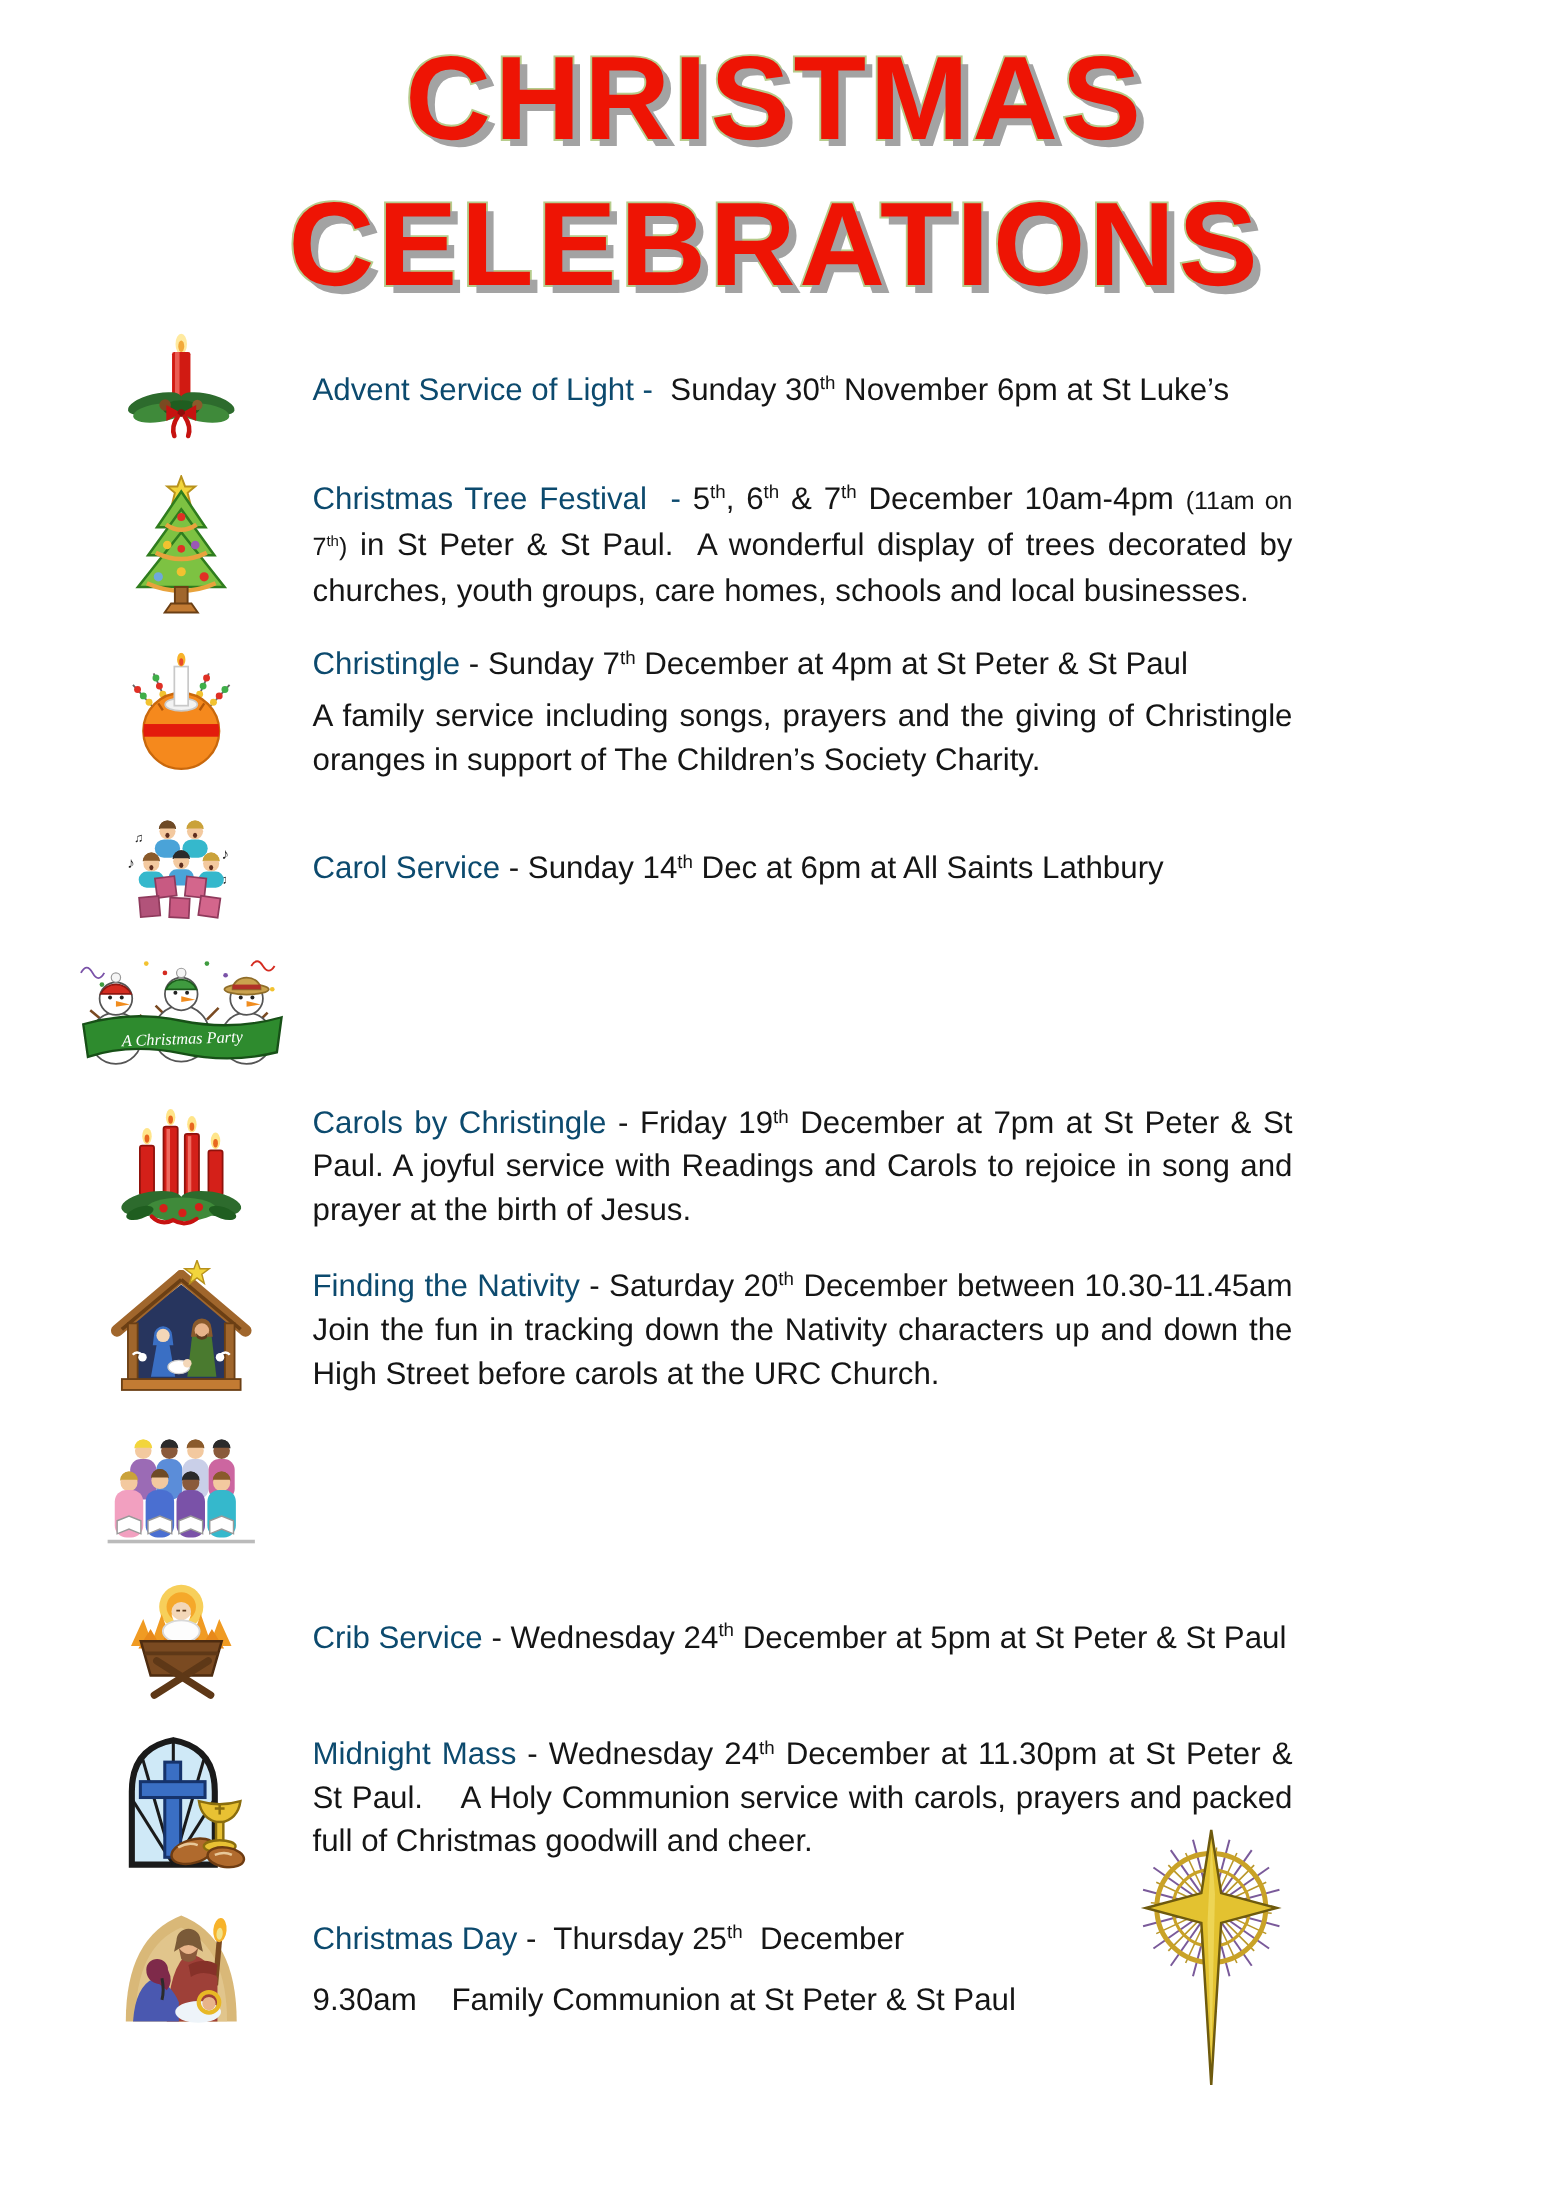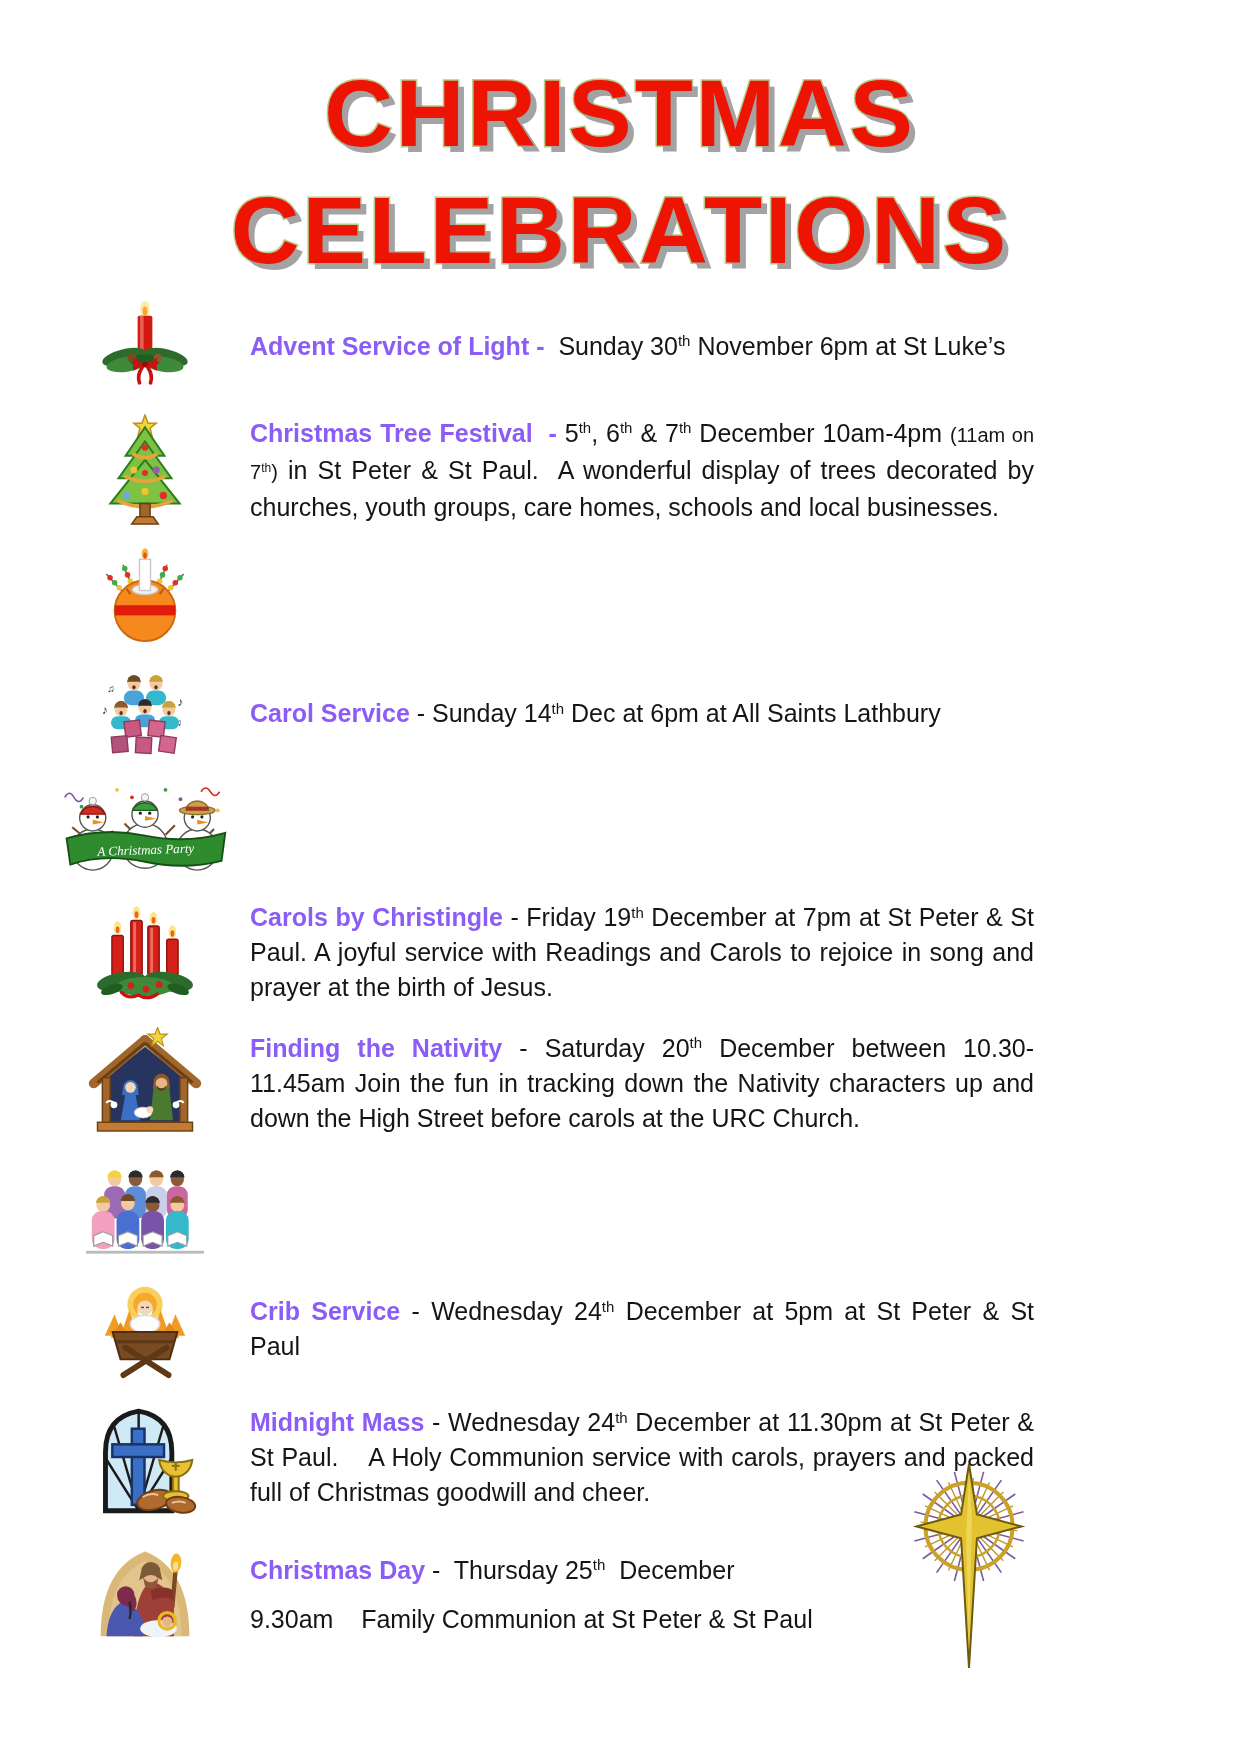"CHRISTMAS" .title { padding-top: 66px -> 32px }
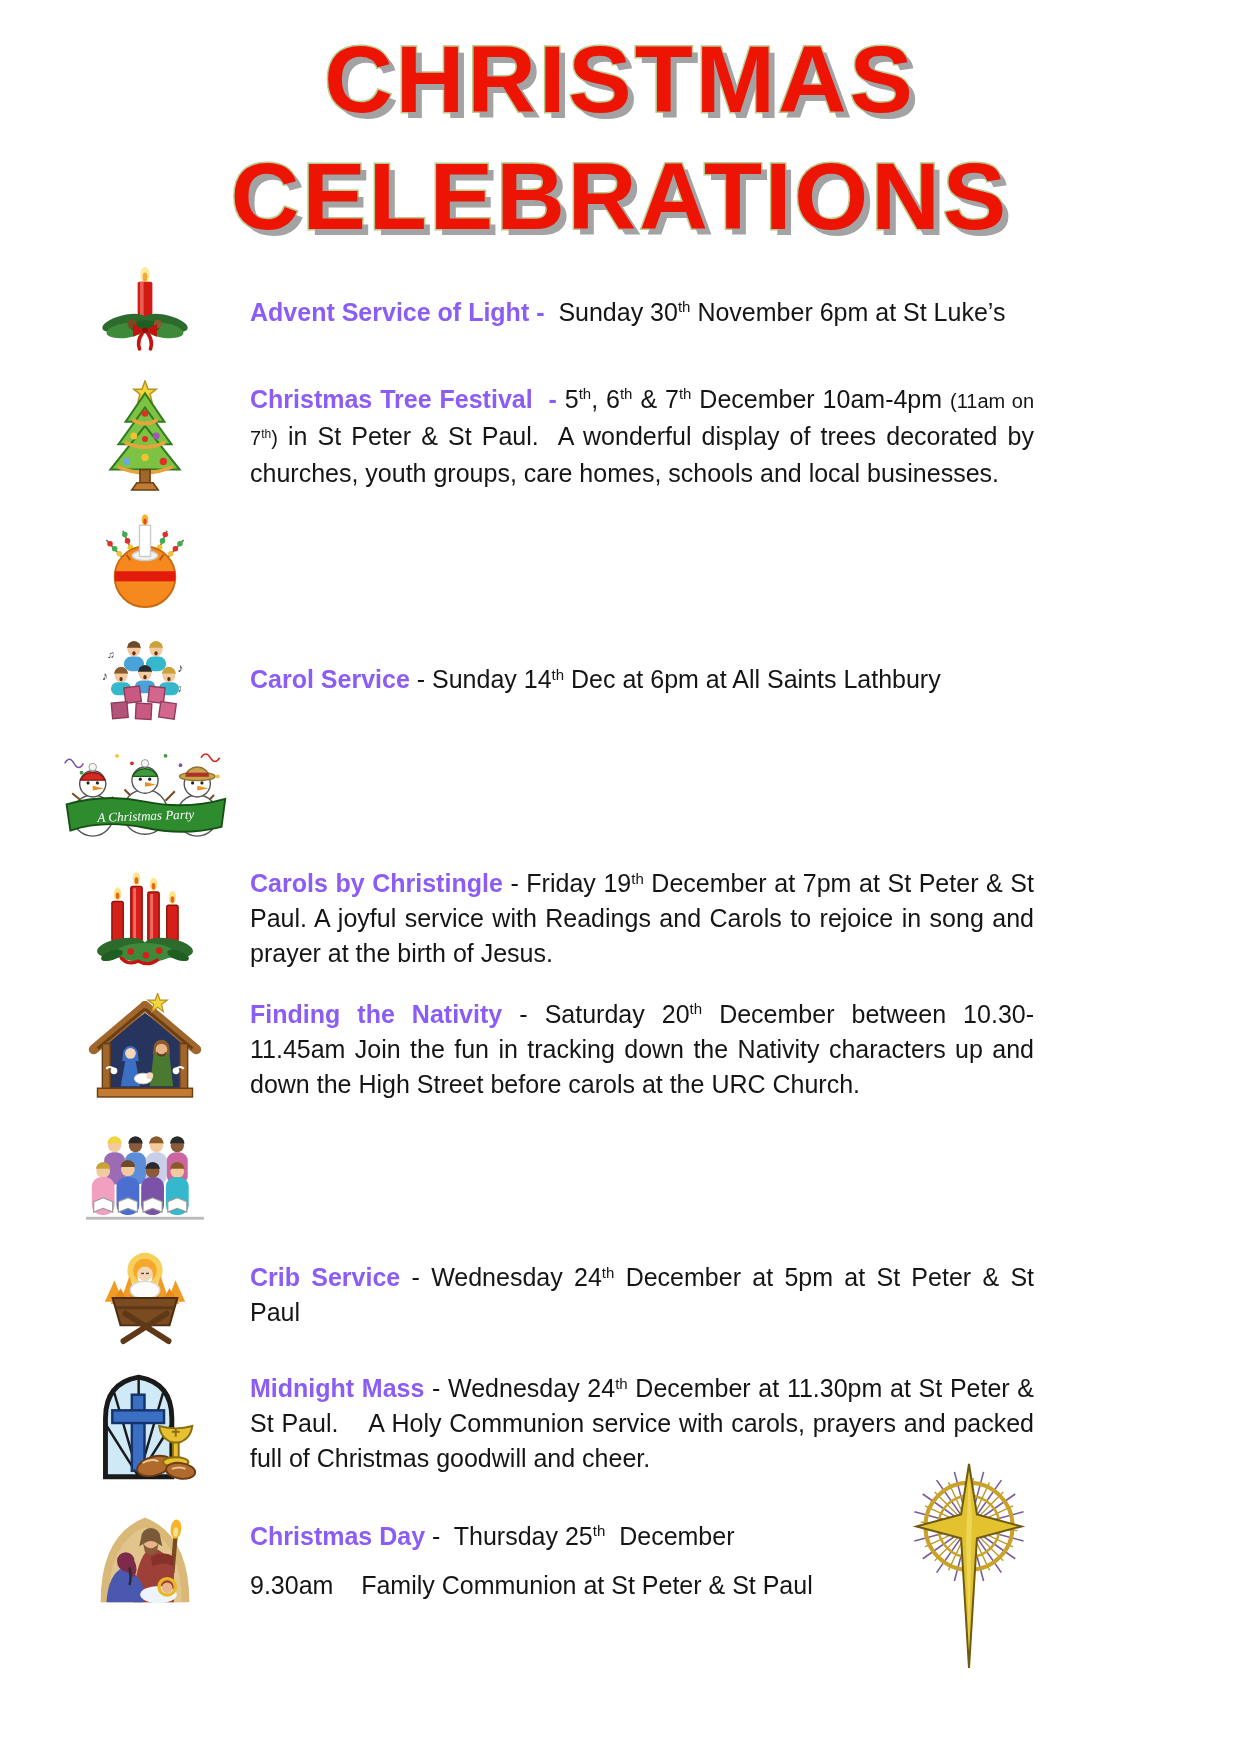"Advent Service of Light -" b { color: #8b5cf6 -> #0c4a6e; font-weight: bold -> normal }
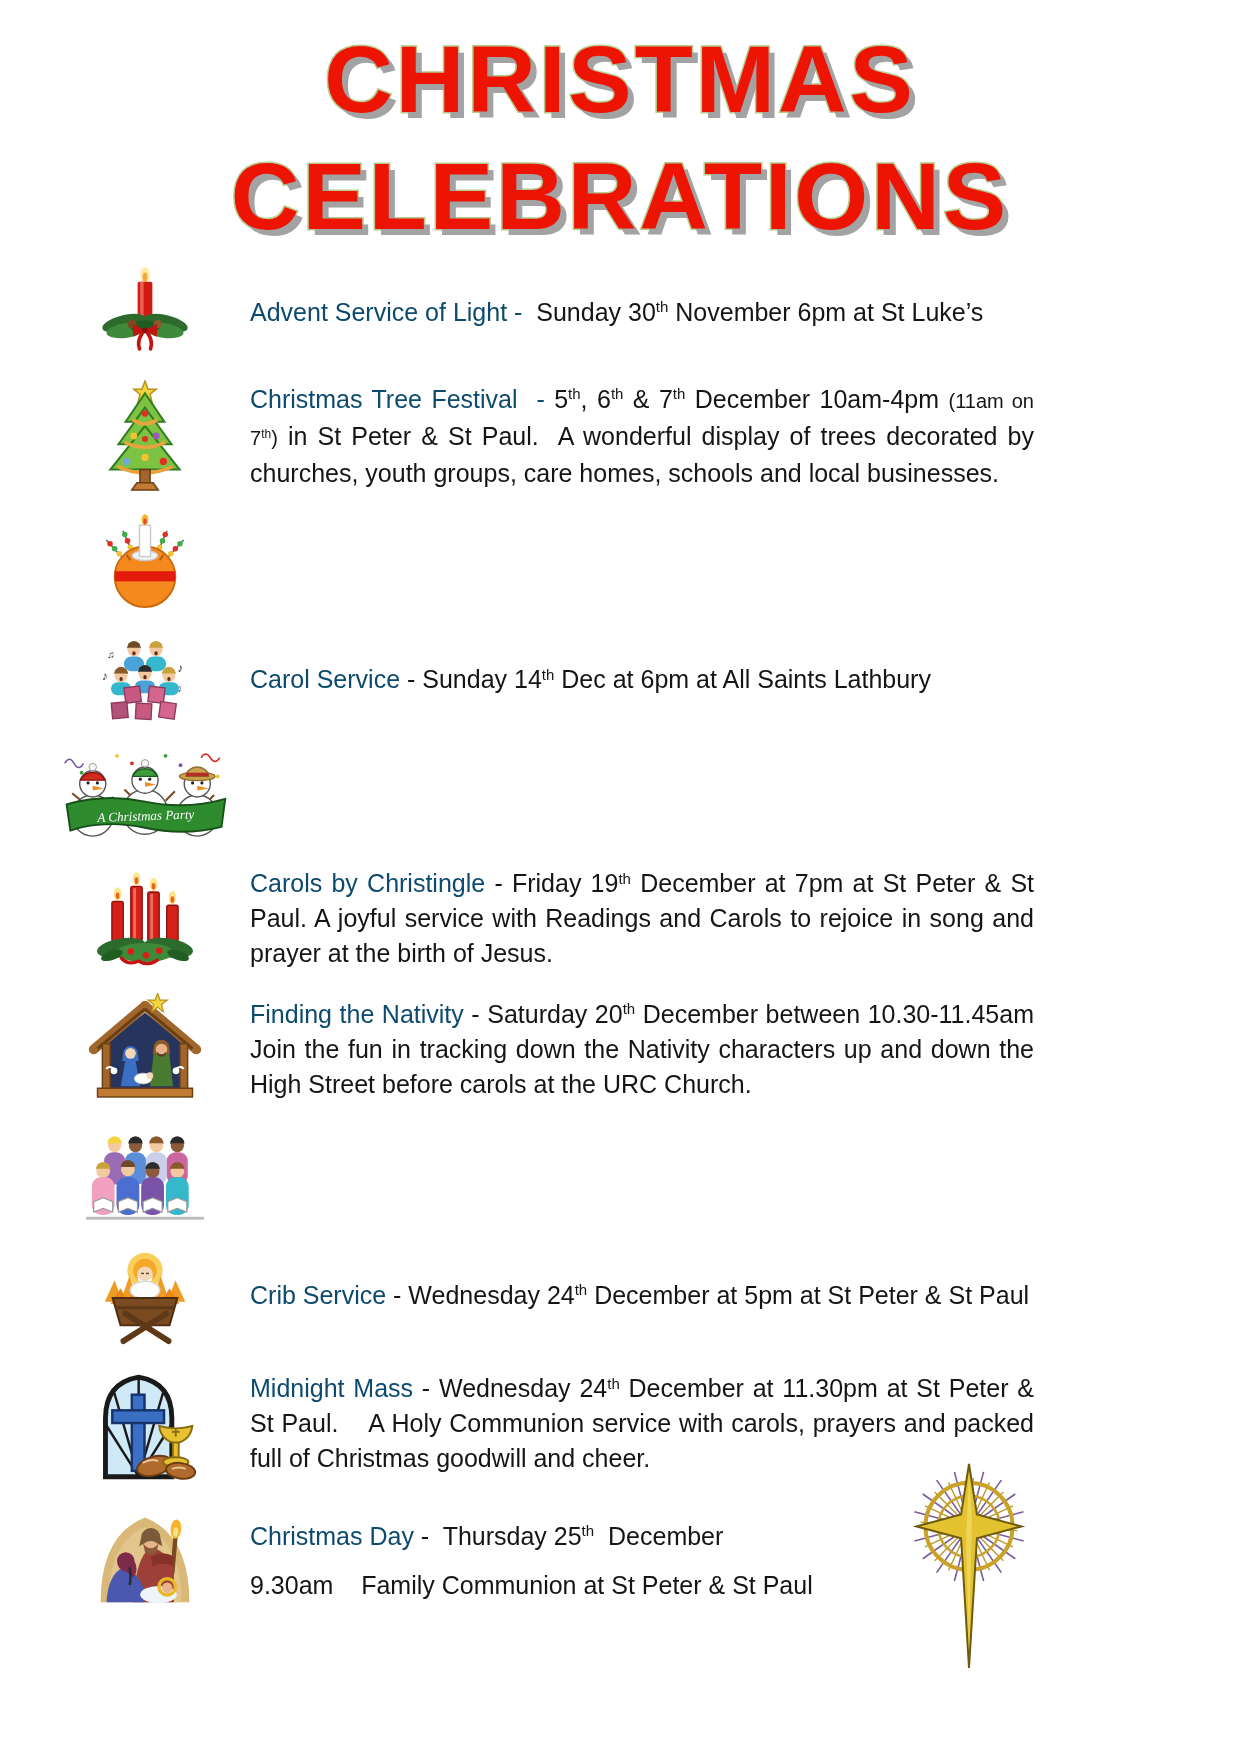"Christingle - Sunday 7th December" div.text-cell { html: none -> <div> <p><b>Christingle</b> - Sunday 7<sup>th</sup> December at 4pm at St Peter &amp; St Paul</p> <p>A family service including songs, prayers and the giving of Christingle oranges in support of The Children’s Society Charity.</p> </div> }
